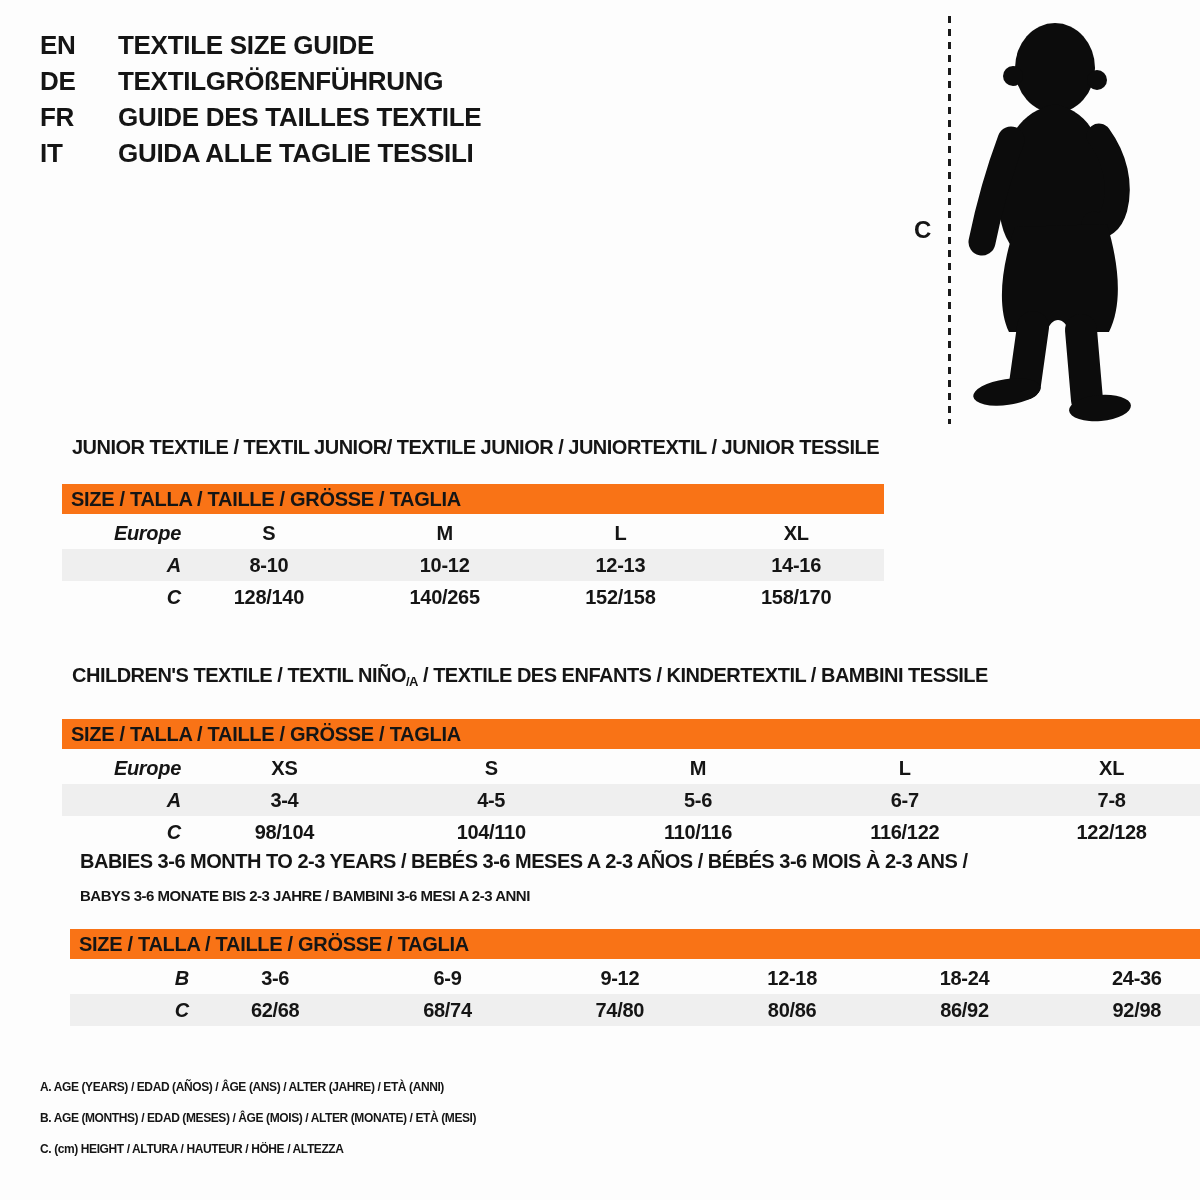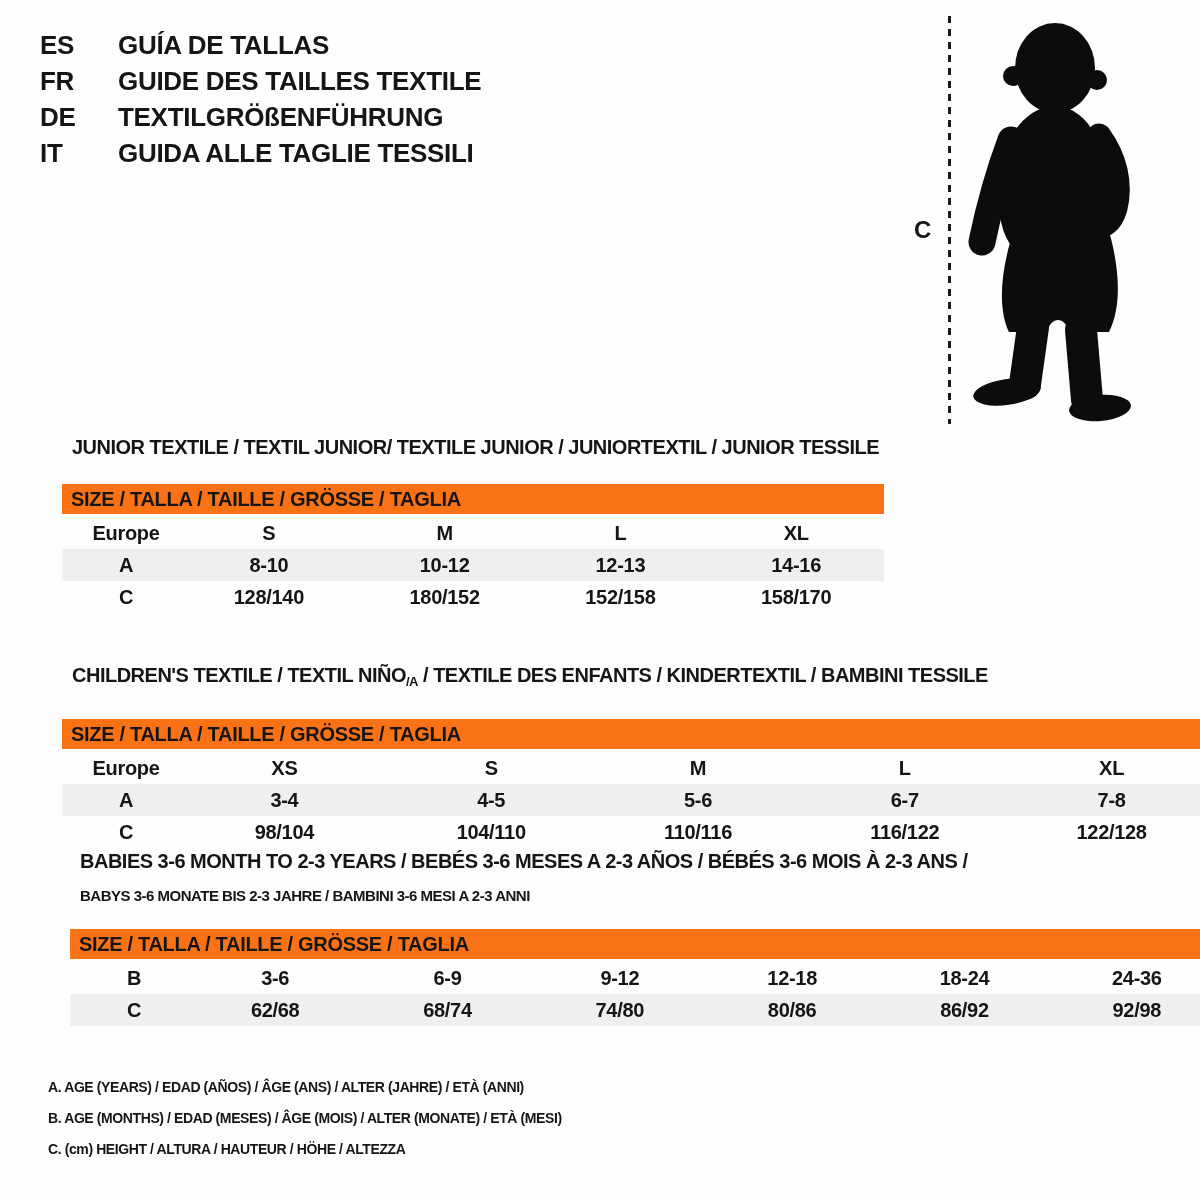"EN" div.lang-row { html: none -> <div> <span>EN</span> <span>TEXTILE SIZE GUIDE</span> </div> }
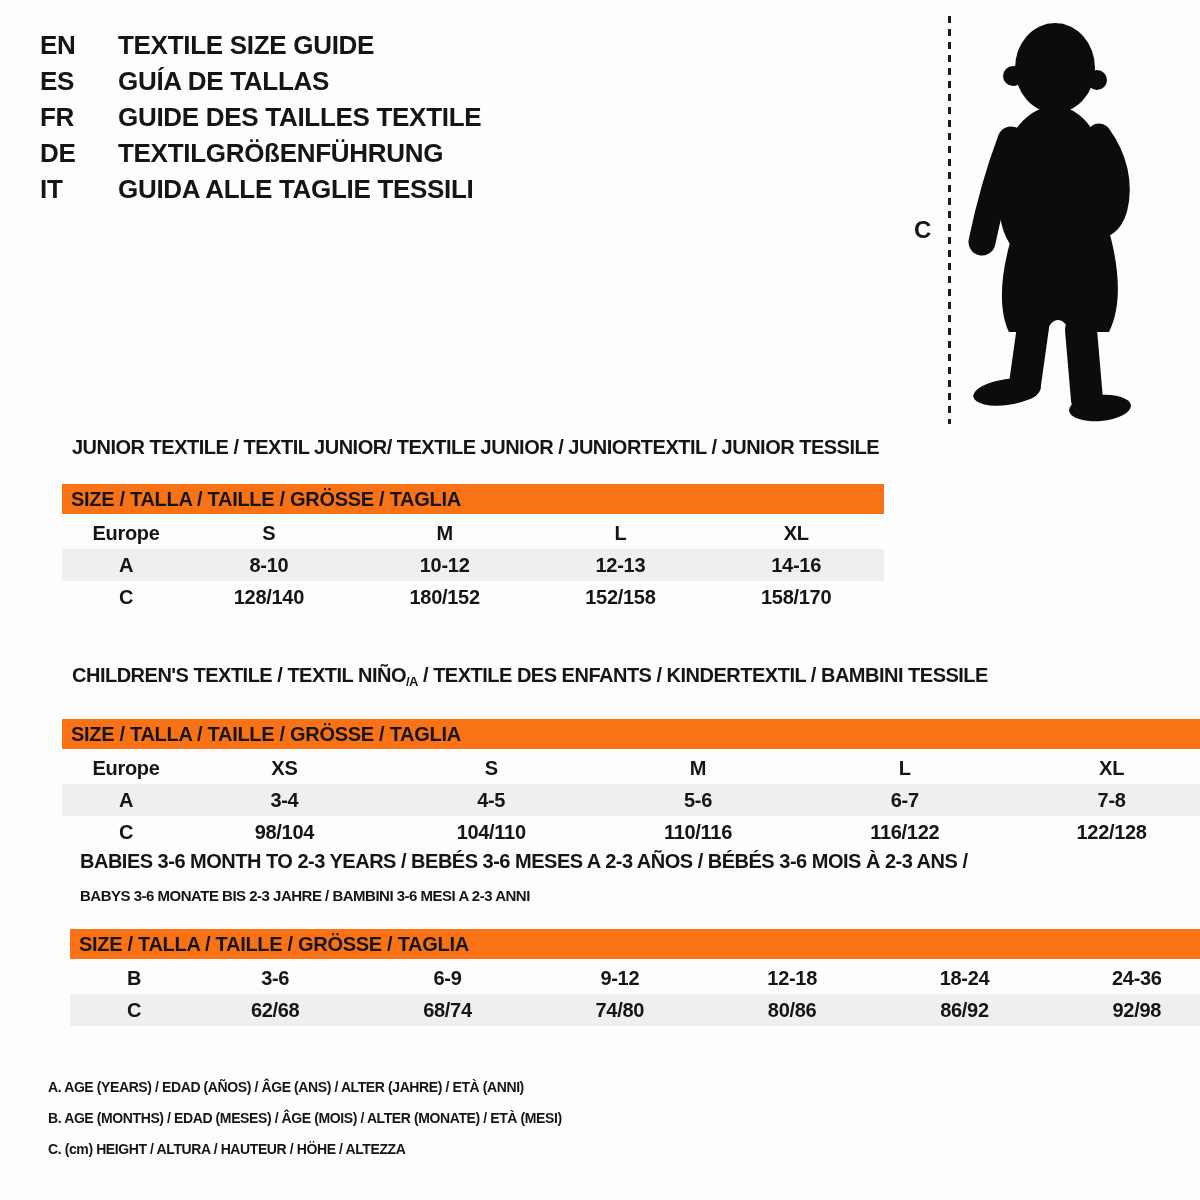"ES" div.lang-row { html: <div> <span>ES</span> <span>GUÍA DE TALLAS</span> </div> -> none }
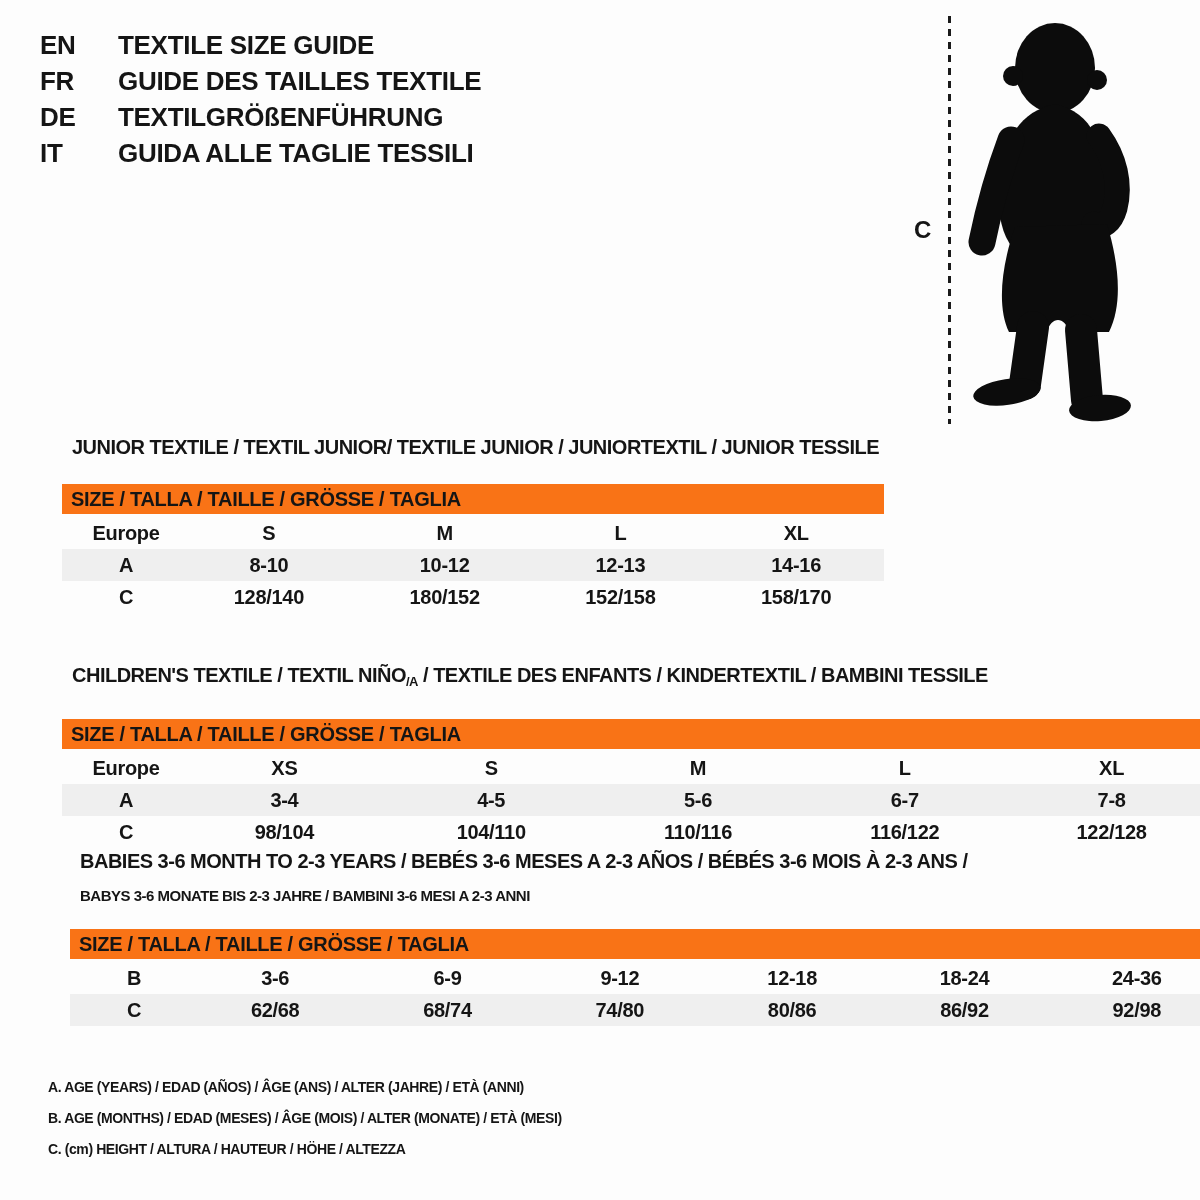"FR" div.lang-row { order: before "DE" -> after "DE" }
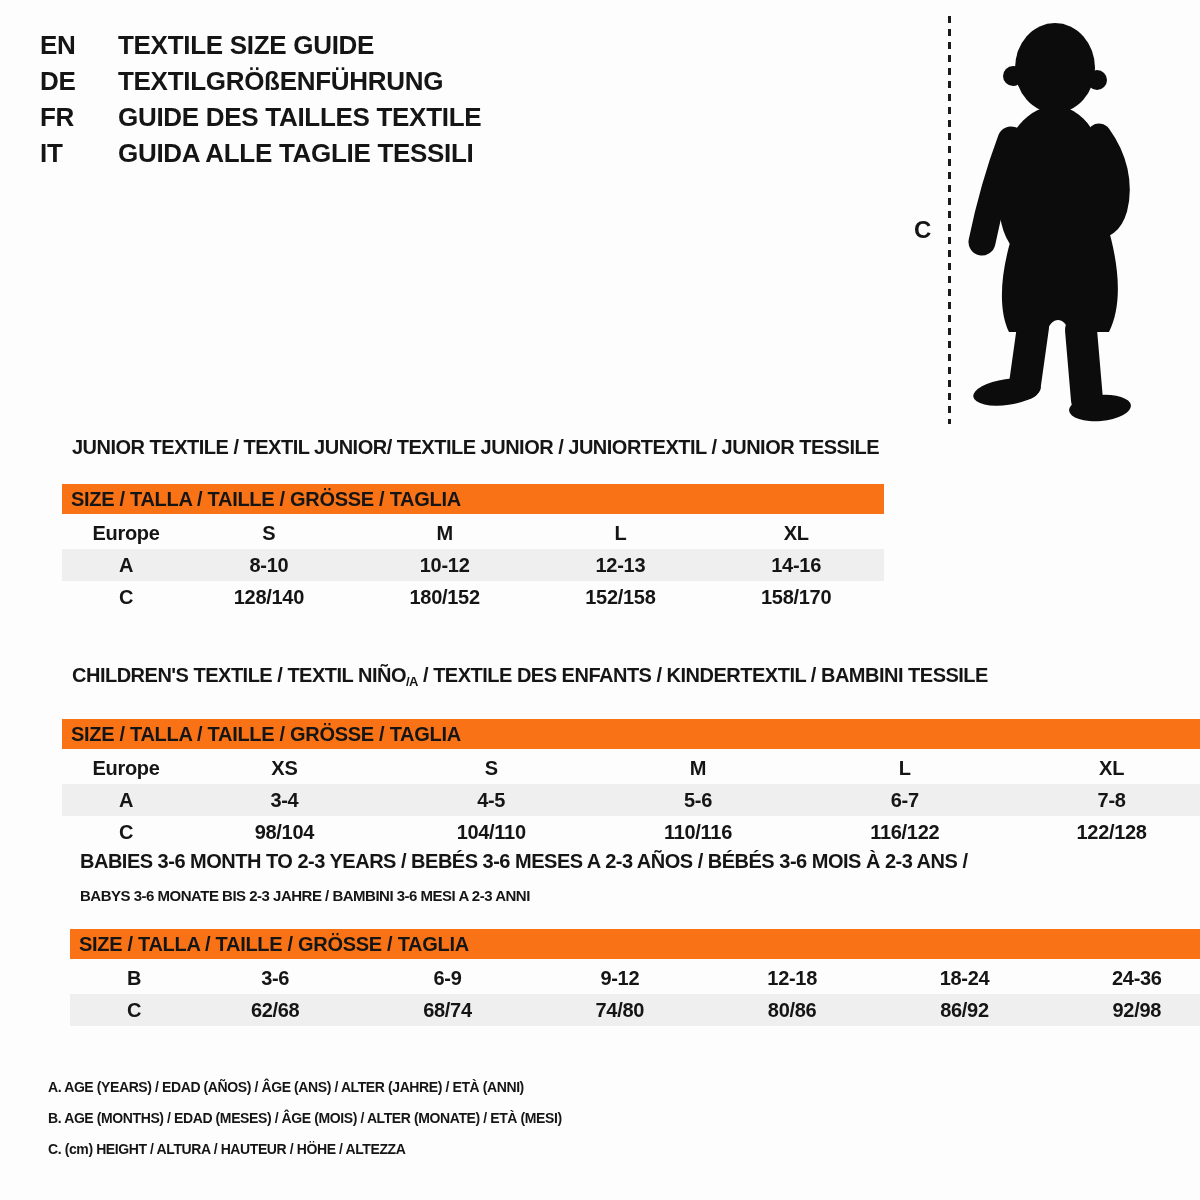"Europe" .size-table td.lbl { font-style: none -> italic; text-align: center -> right }
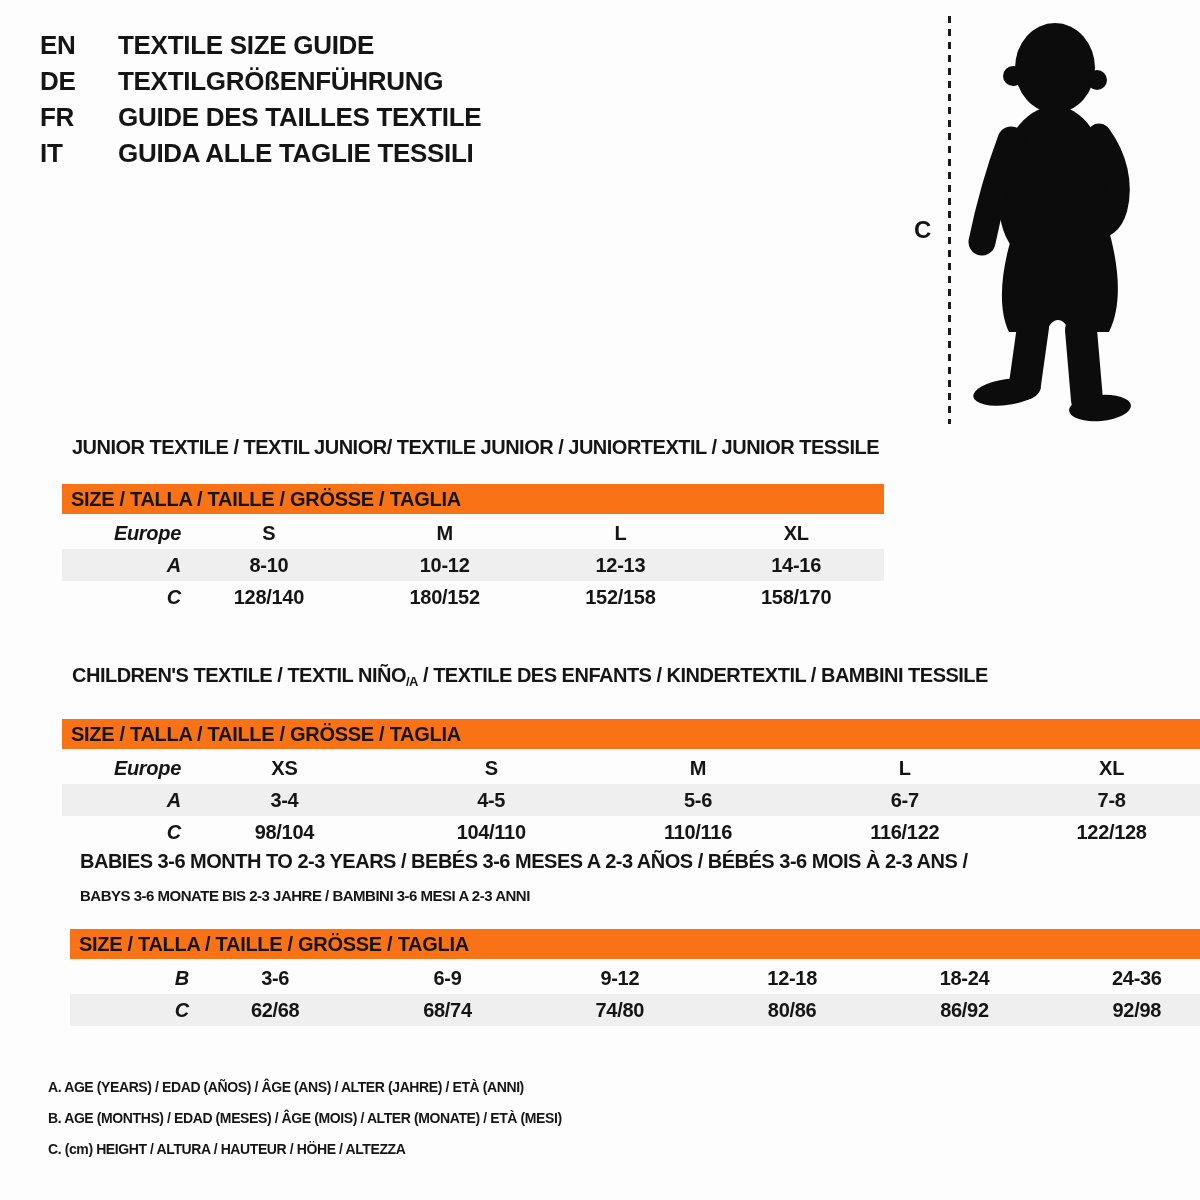"180/152" td { text: 180/152 -> 140/265 }
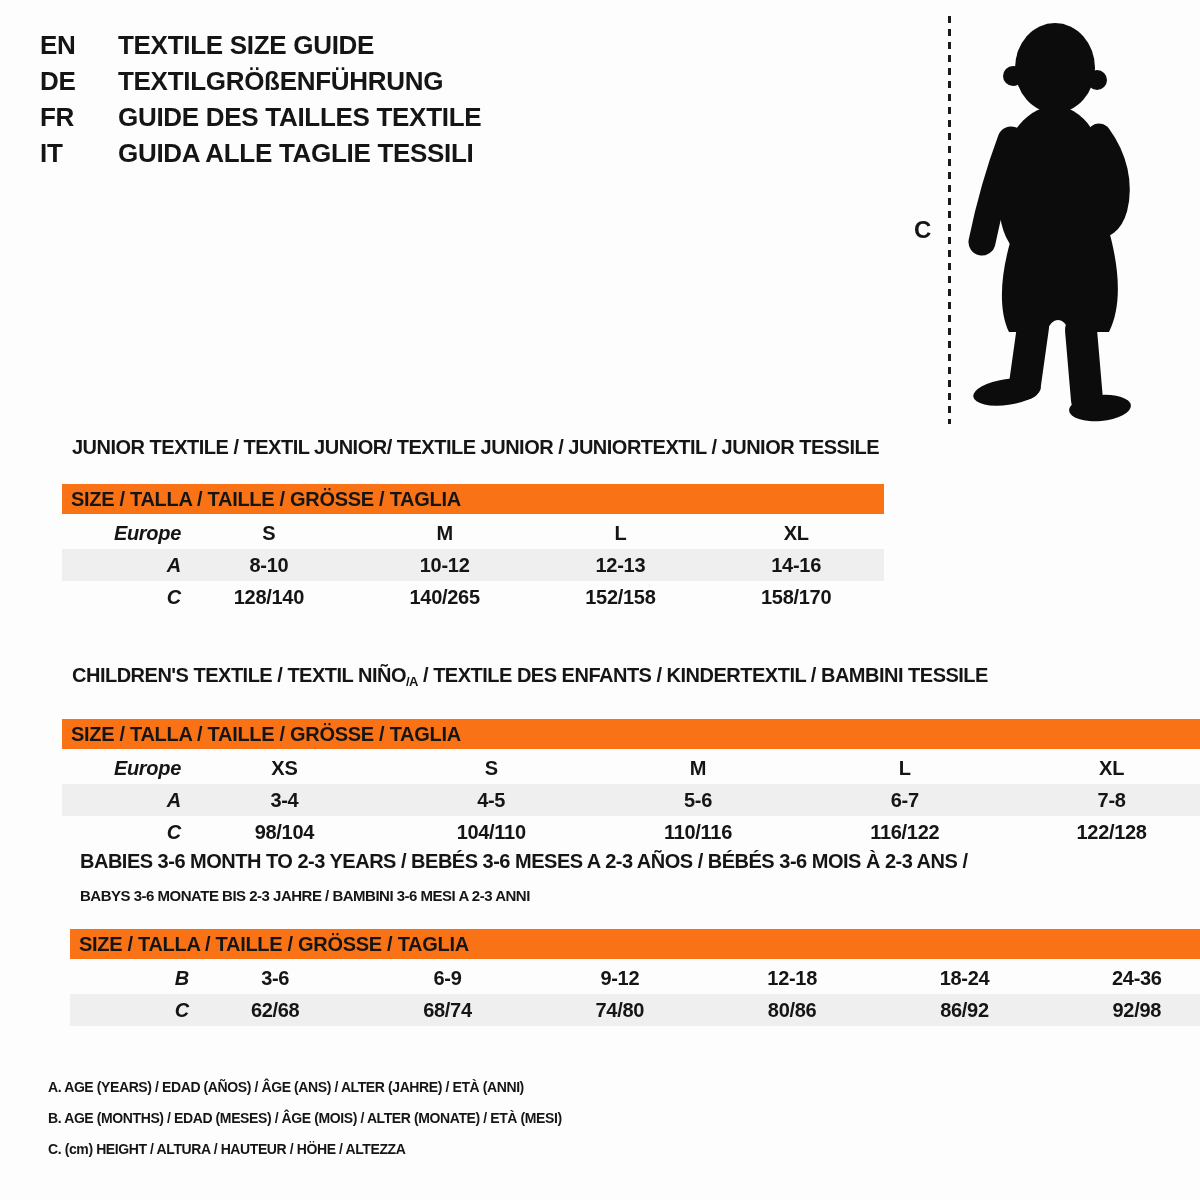"A. AGE (YEARS) / EDAD" .legend { font-size: 14px -> 12px; left: 48px -> 40px }
